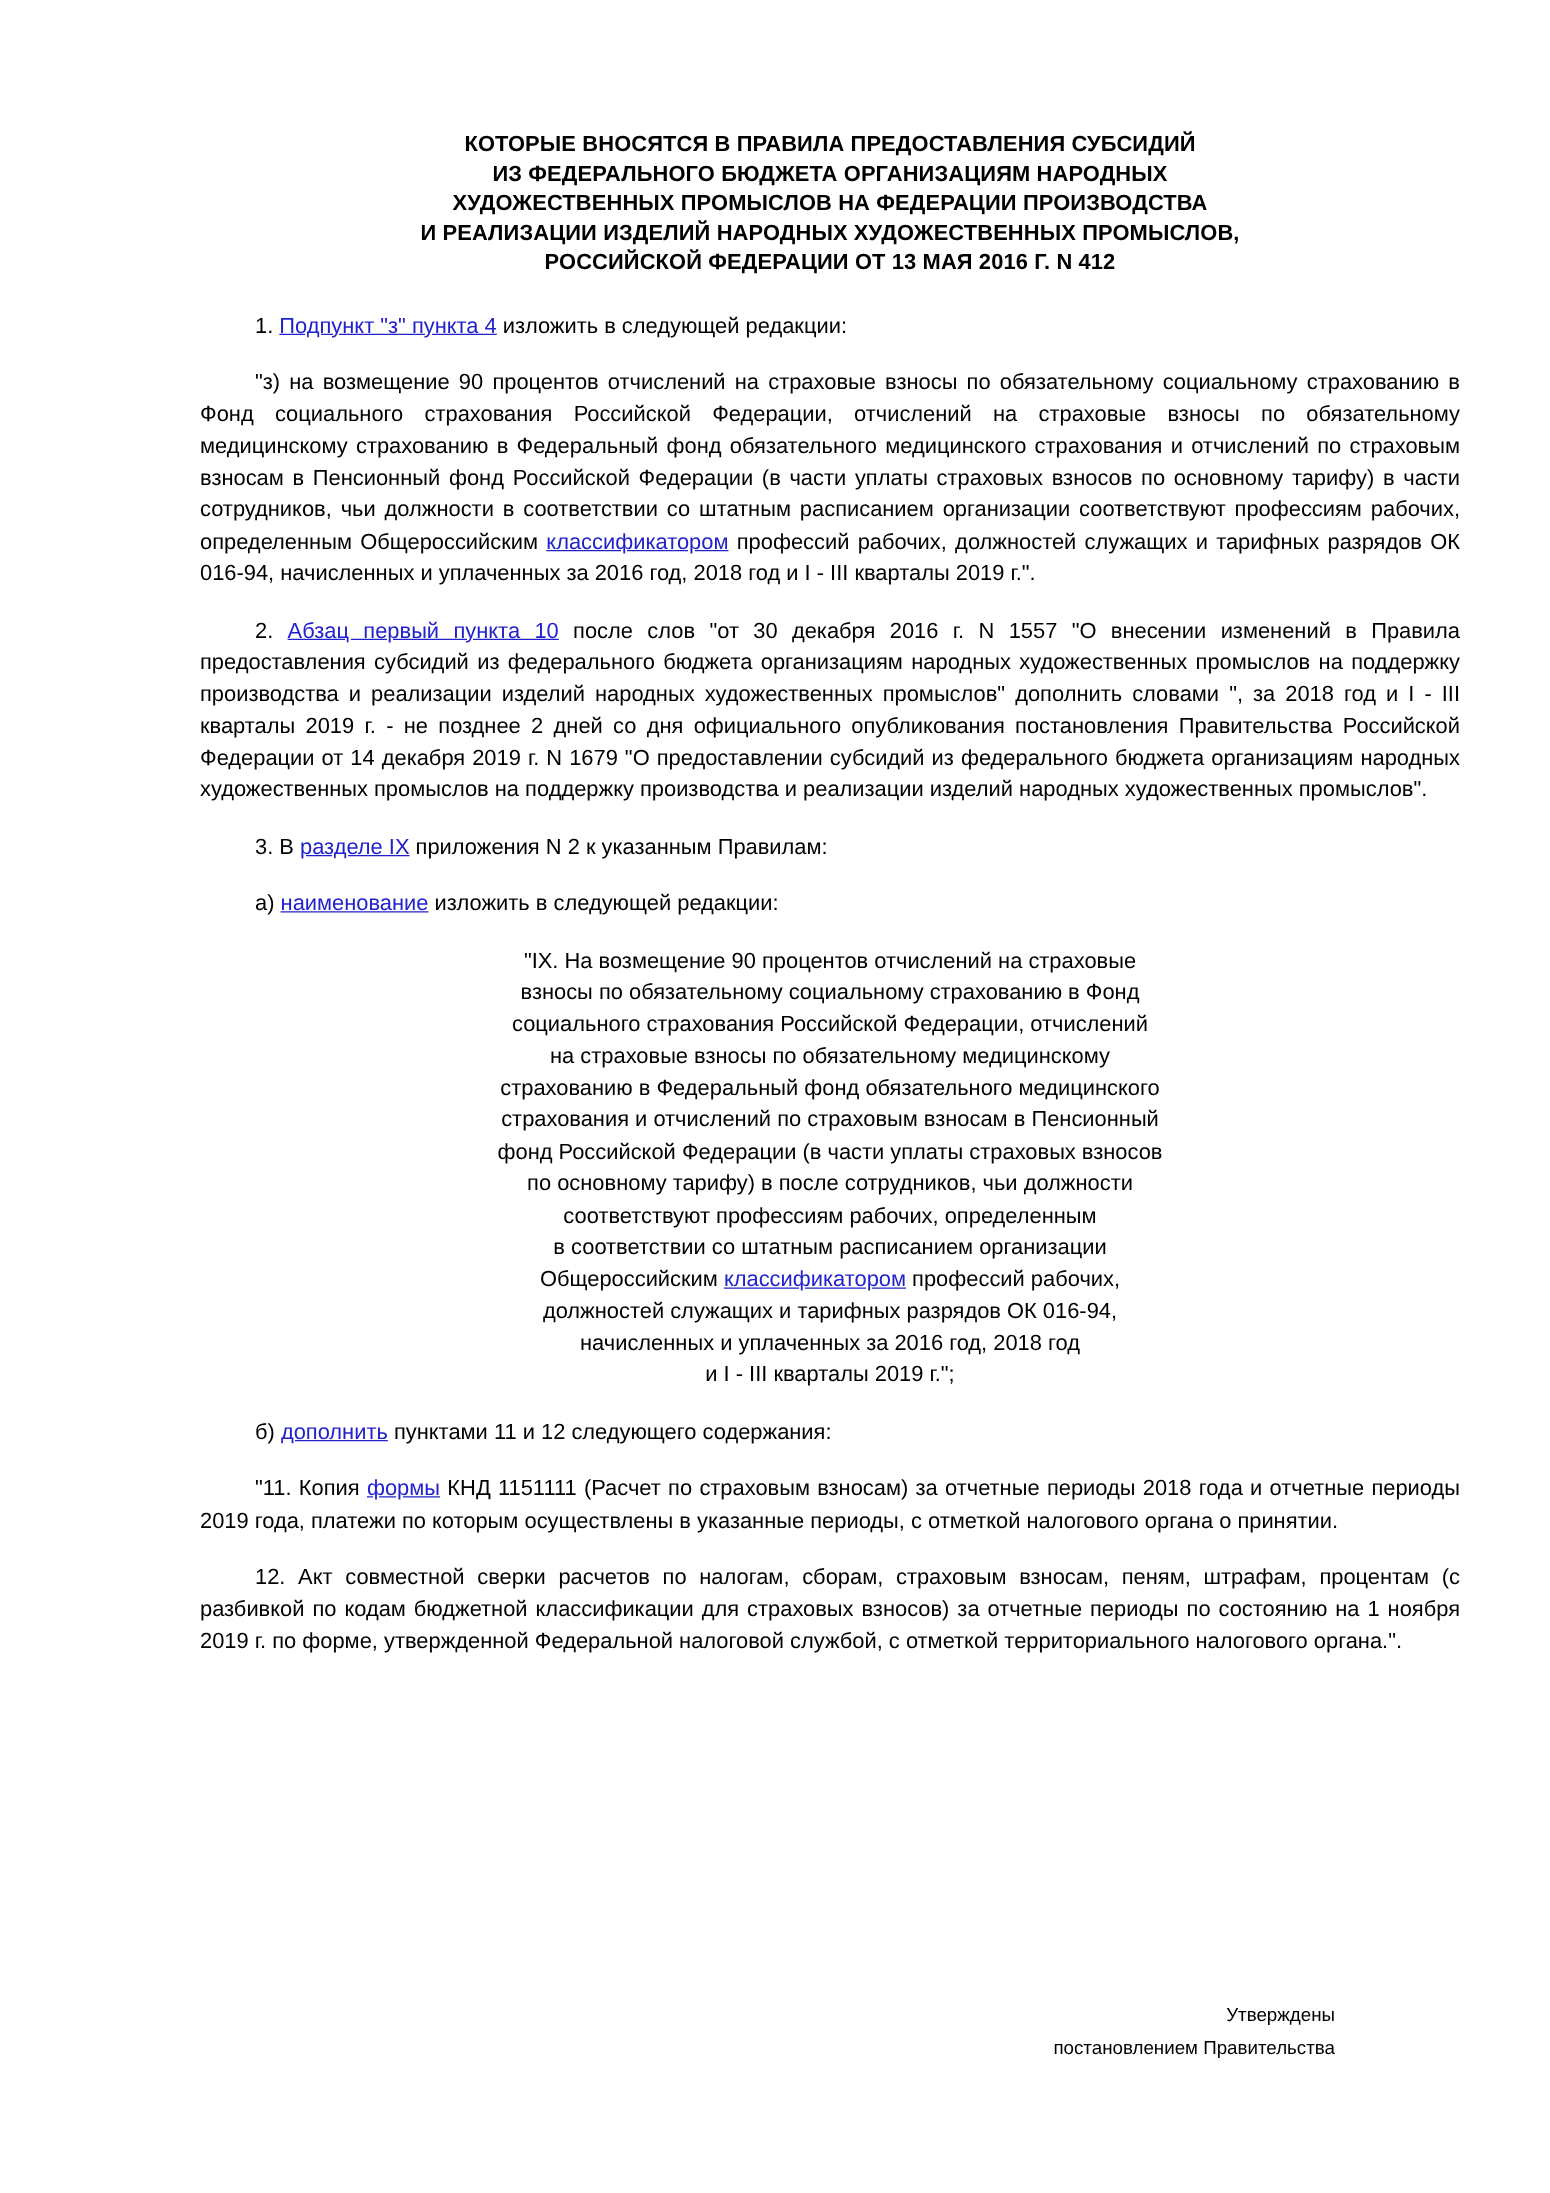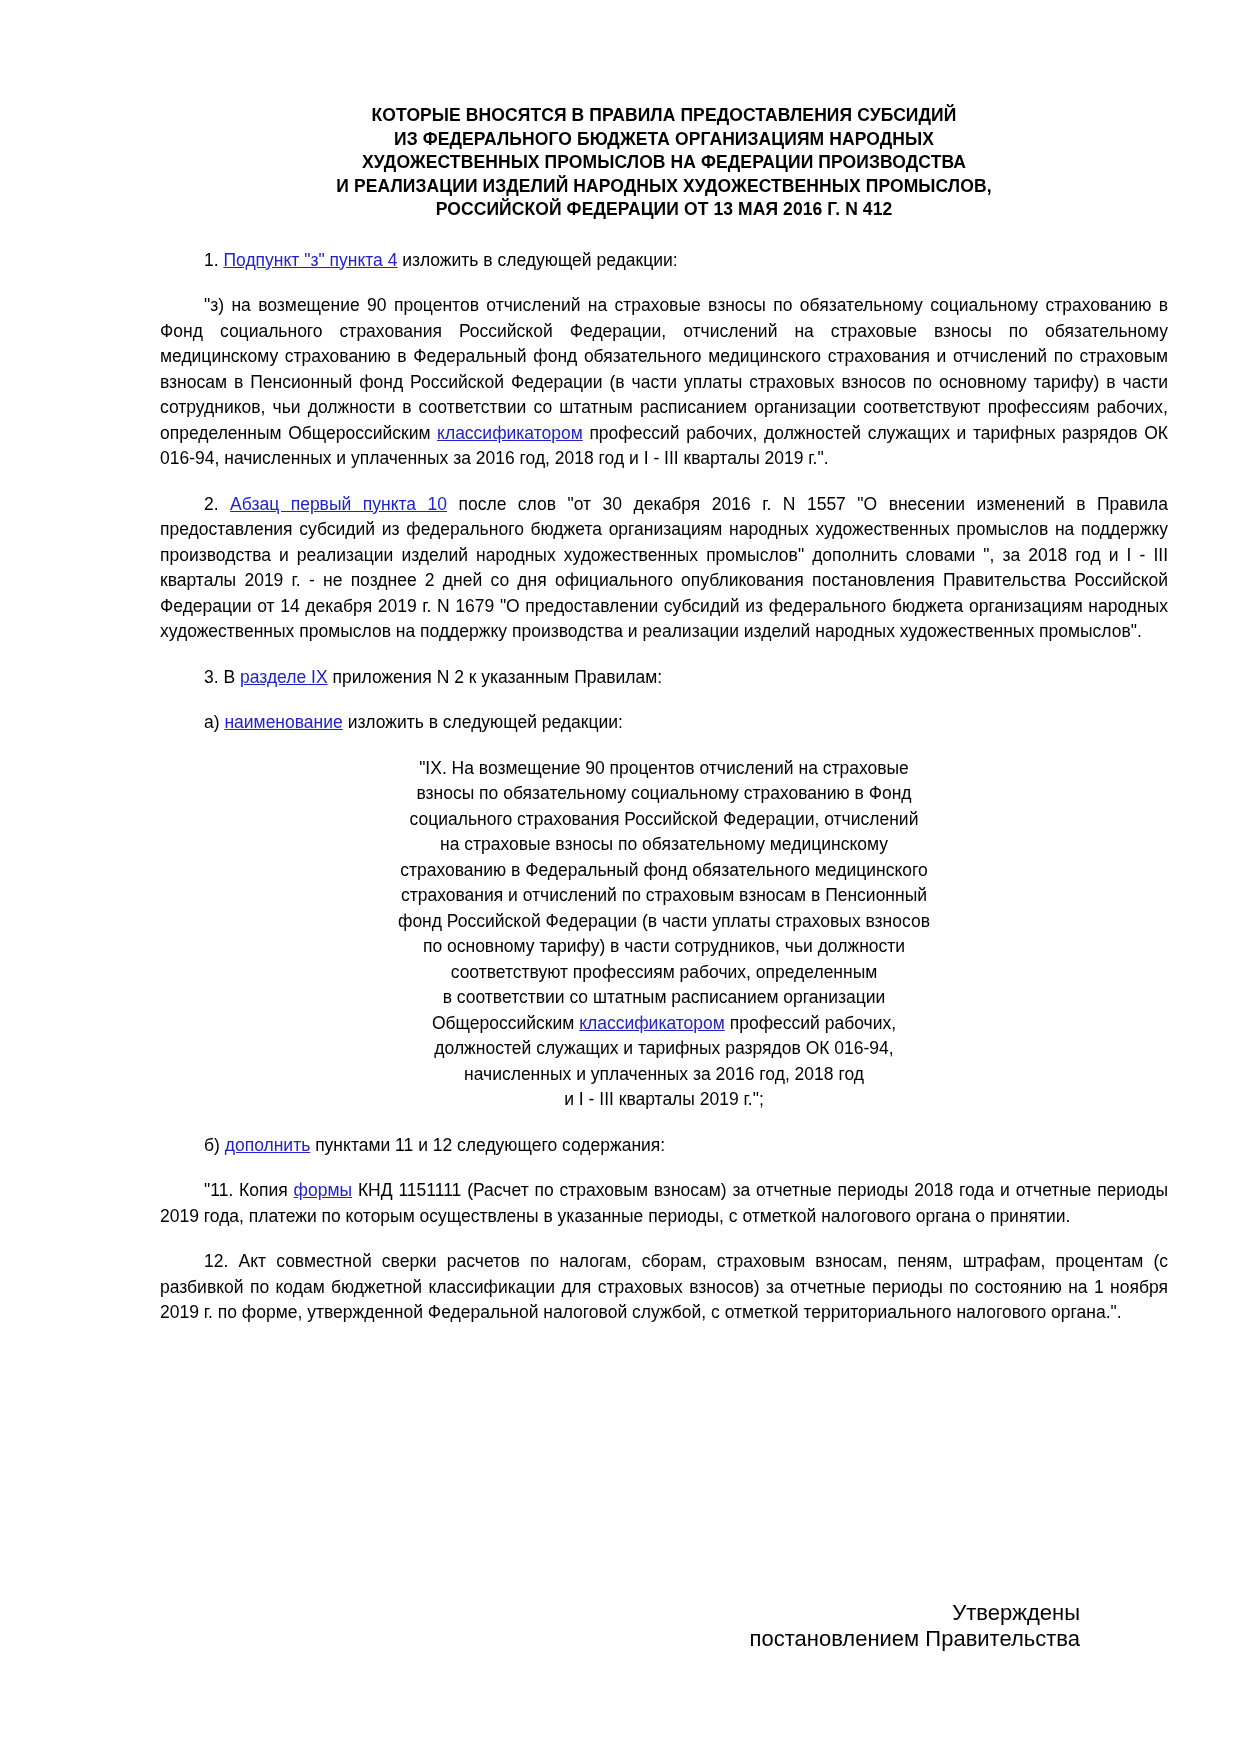"по основному тарифу) в части" span.cline { text: части -> после }
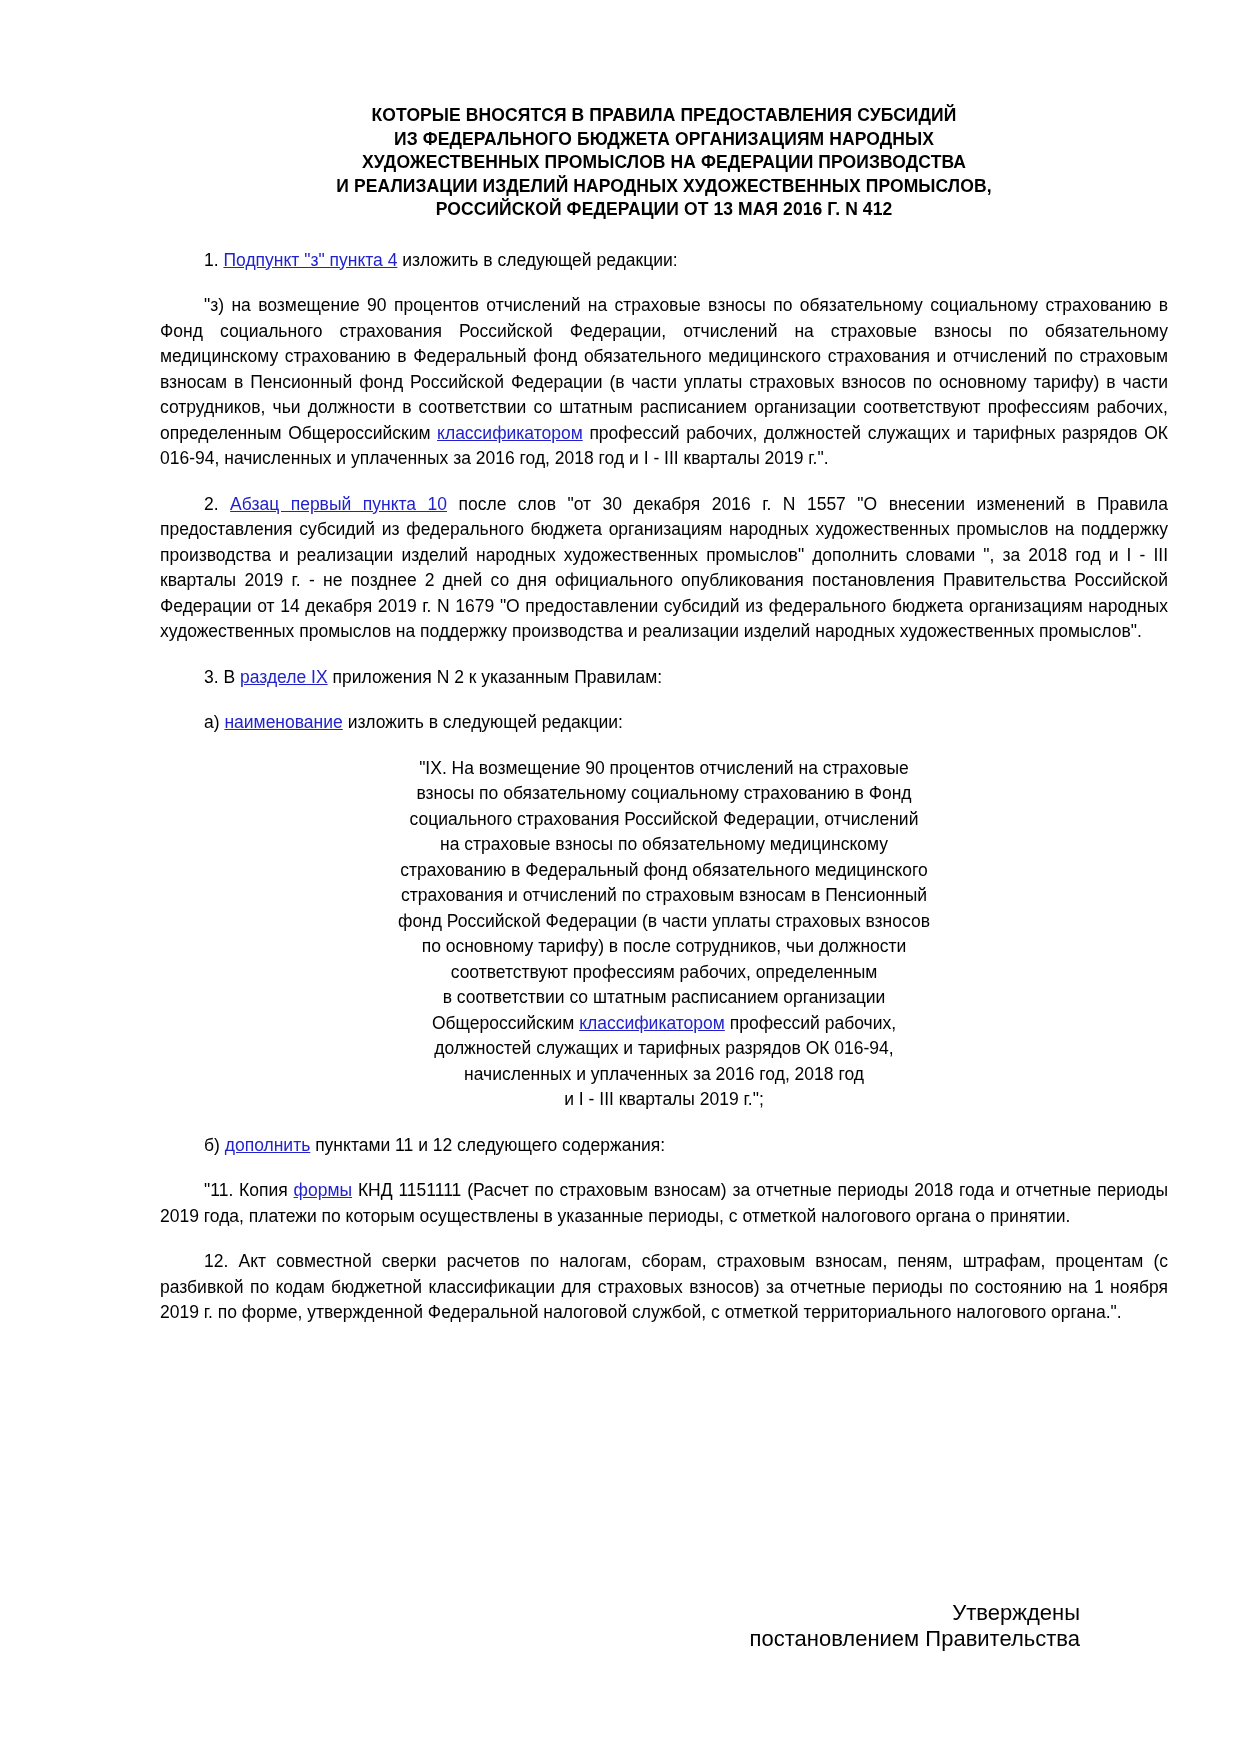"Утверждены" .footer-block { font-size: 22px -> 15px; right: 160px -> 172px }
